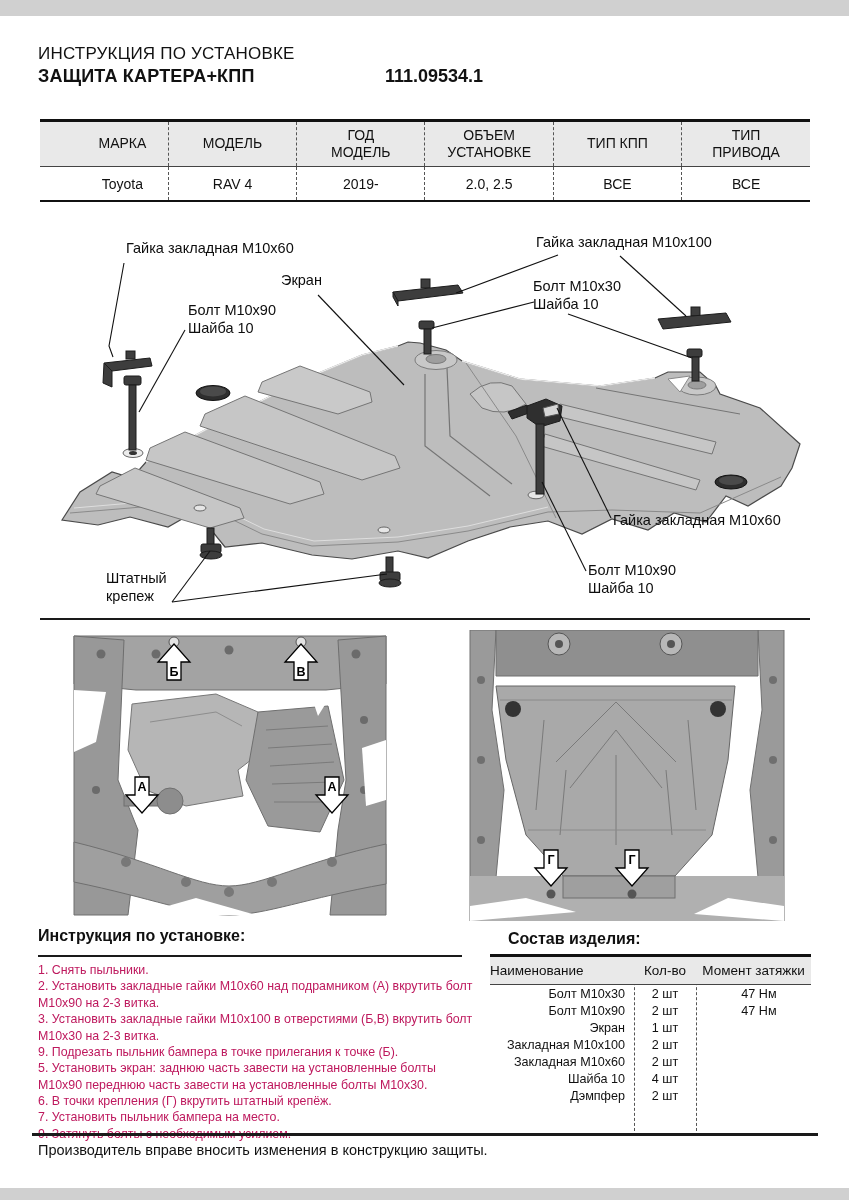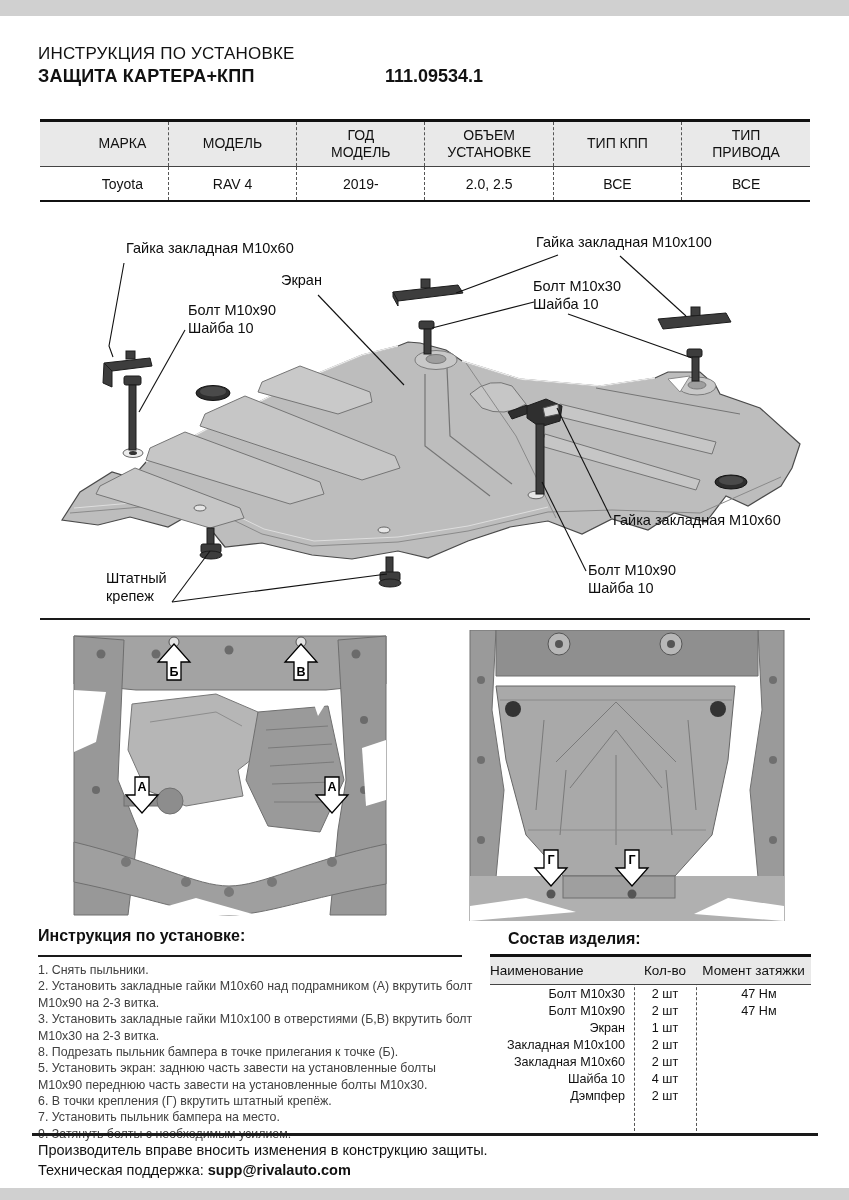"1. Снять пыльники." .steps { color: #404040 -> #be185d }
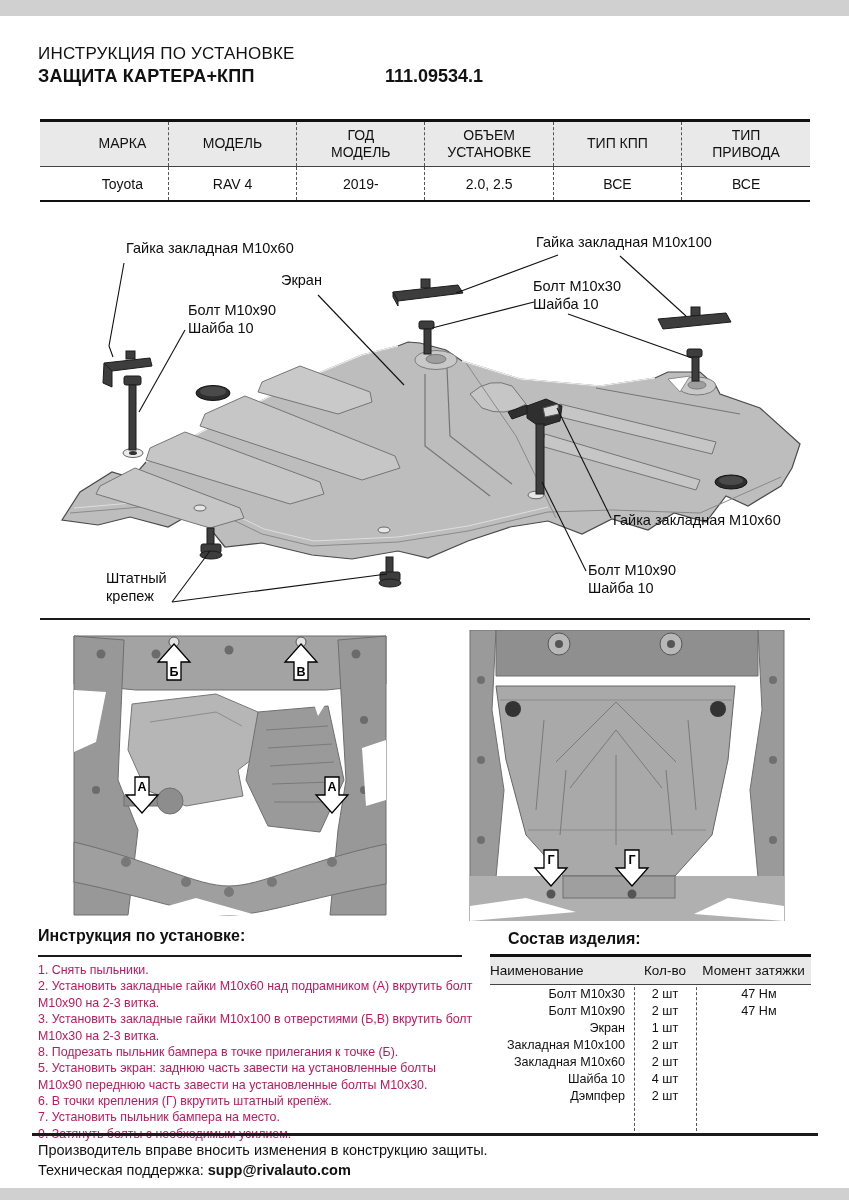"8. Подрезать пыльник бампера в" div { text: 8 -> 9 }
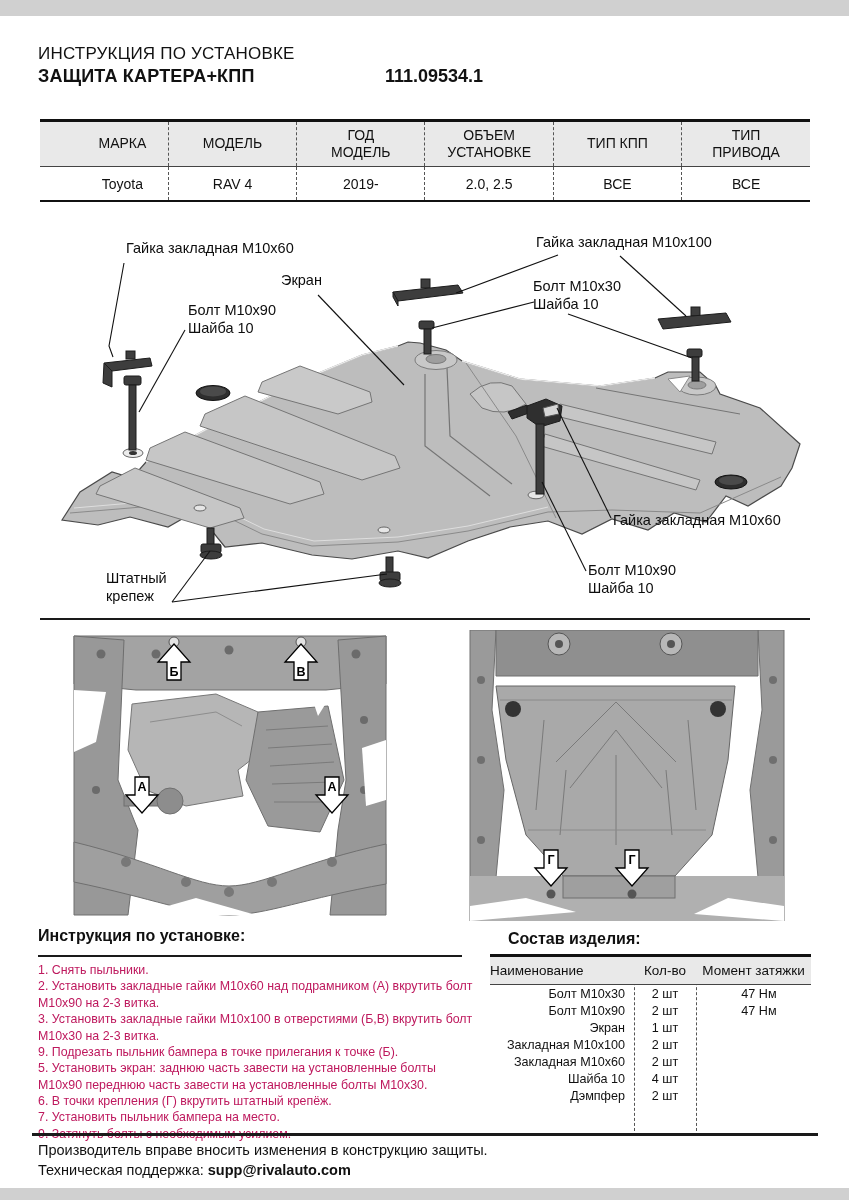"Техническая поддержка:" div.abs { html: <div> <span>Техническая поддержка: </span><b>supp@rivalauto.com</b> </div> -> none }
